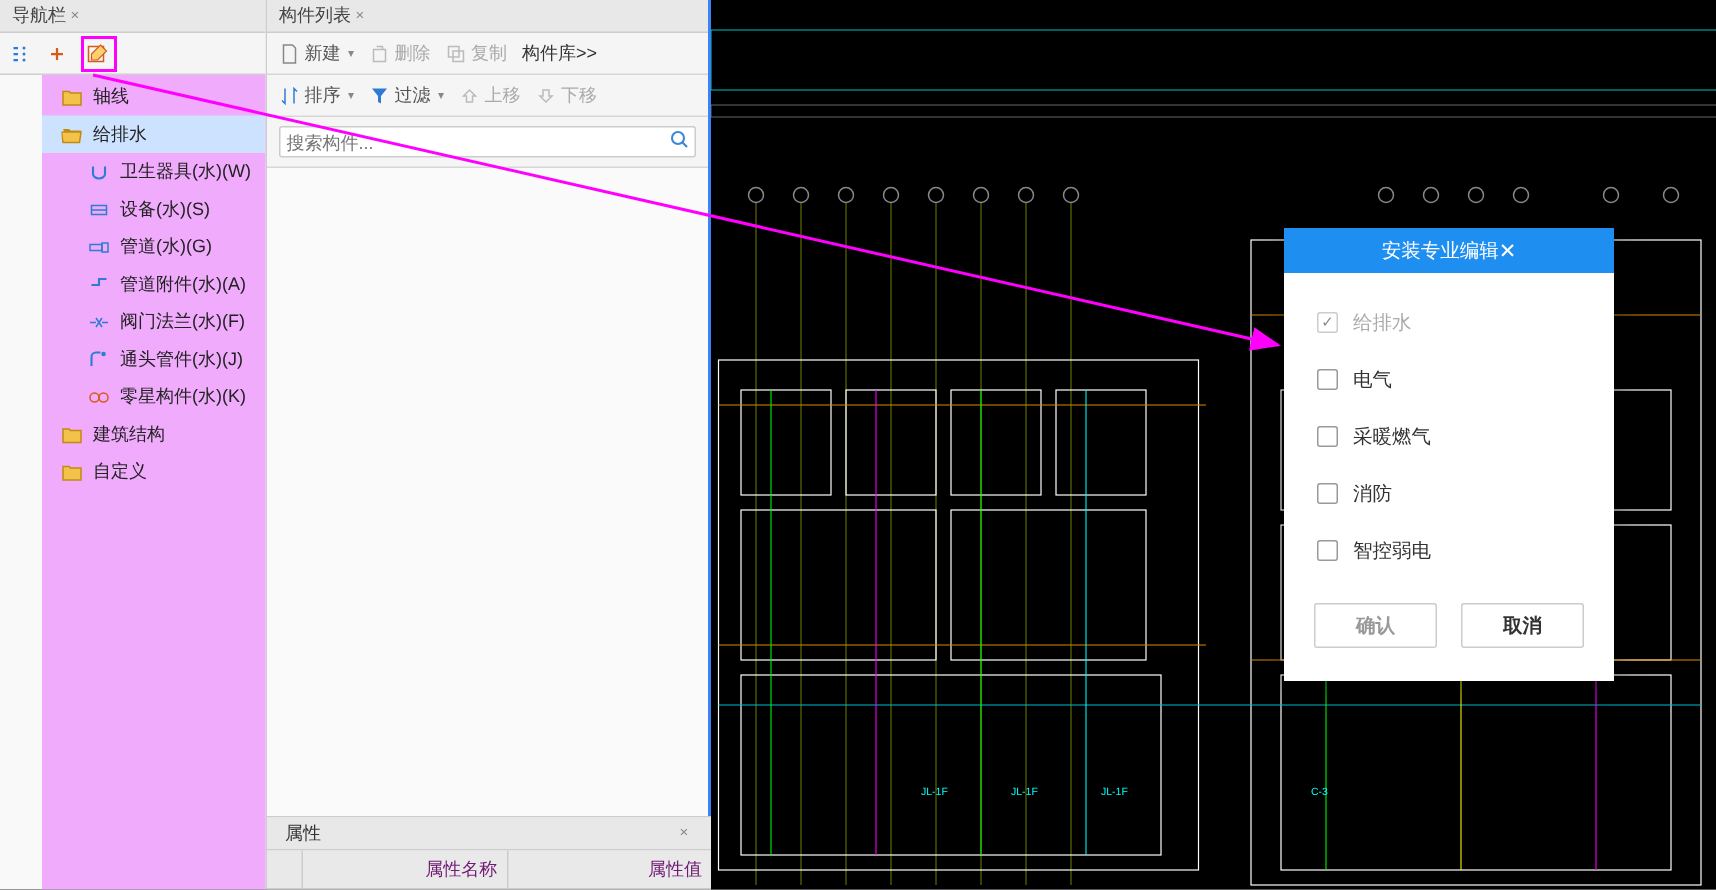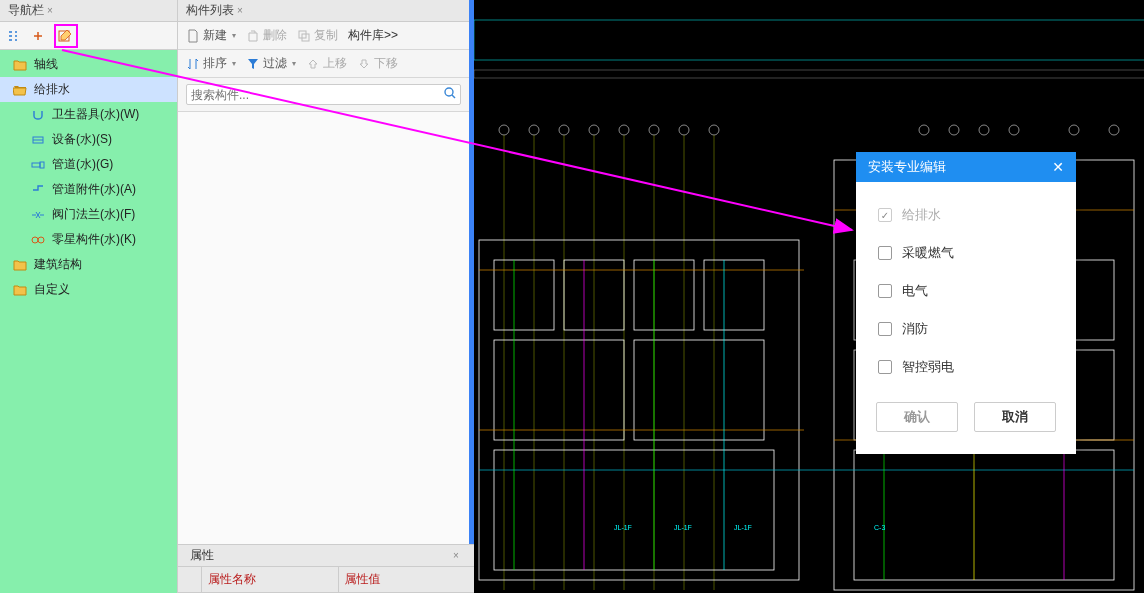"构件列表" .comp-panel { border-right: 5px solid #3b82f6 -> 2px solid #3b82f6 }
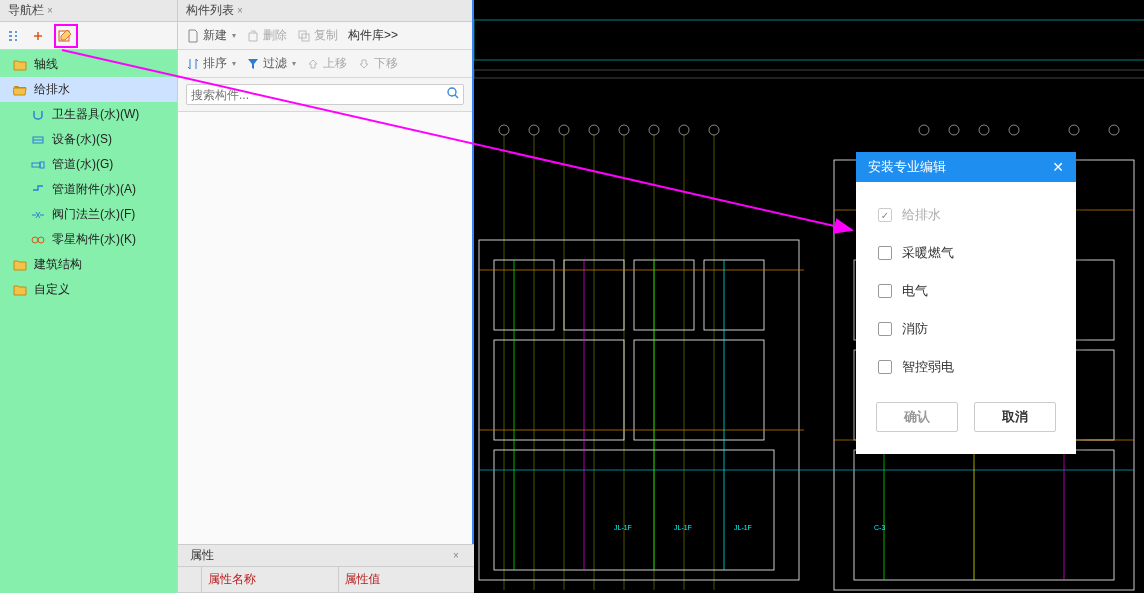"轴线" .nav-tree { background: #86efac -> #f0abfc; margin-left: none -> 28px }
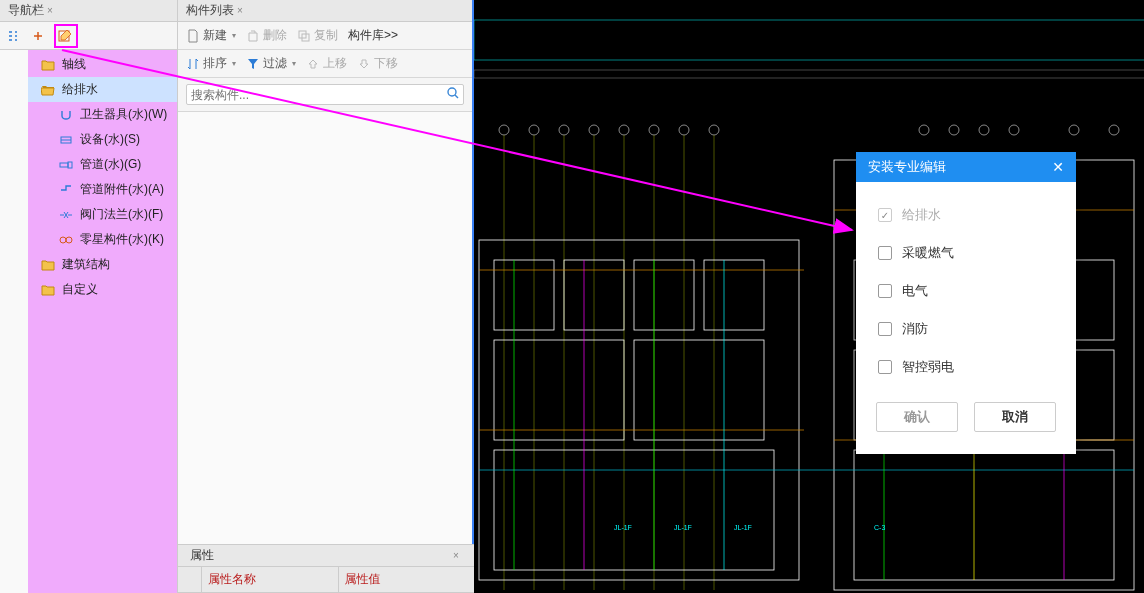"安装专业编辑" .modal-title { justify-content: space-between -> center }
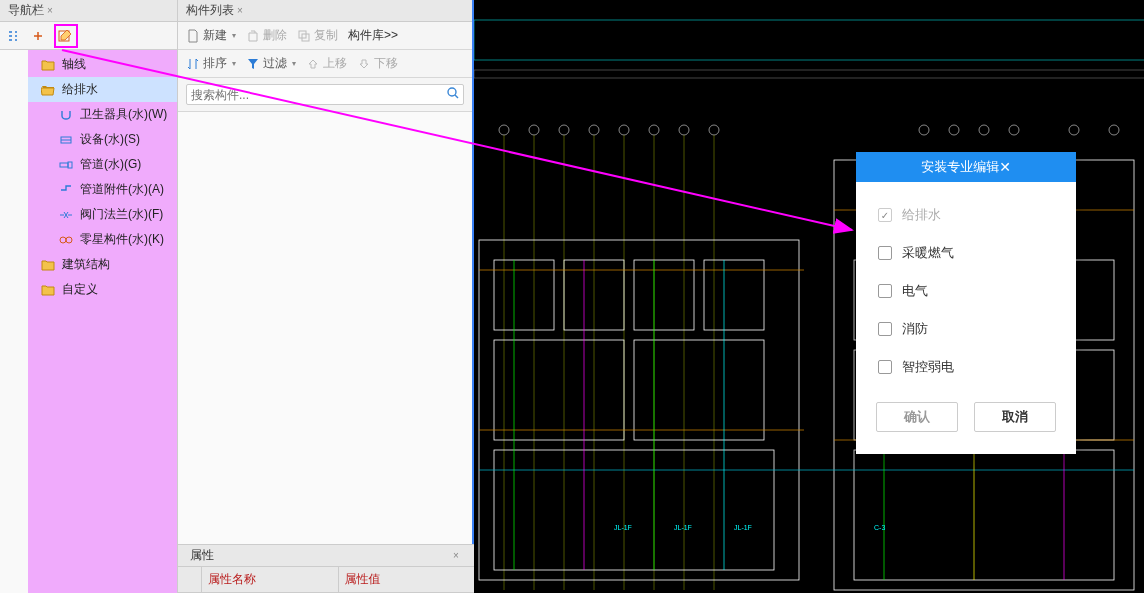"通头管件(水)(J)" div.tree-row { html: none -> <div> <span></span> <span> <svg> <path></path> <circle></circle> </svg> </span> <span>通头管件(水)(J)</span> </div> }
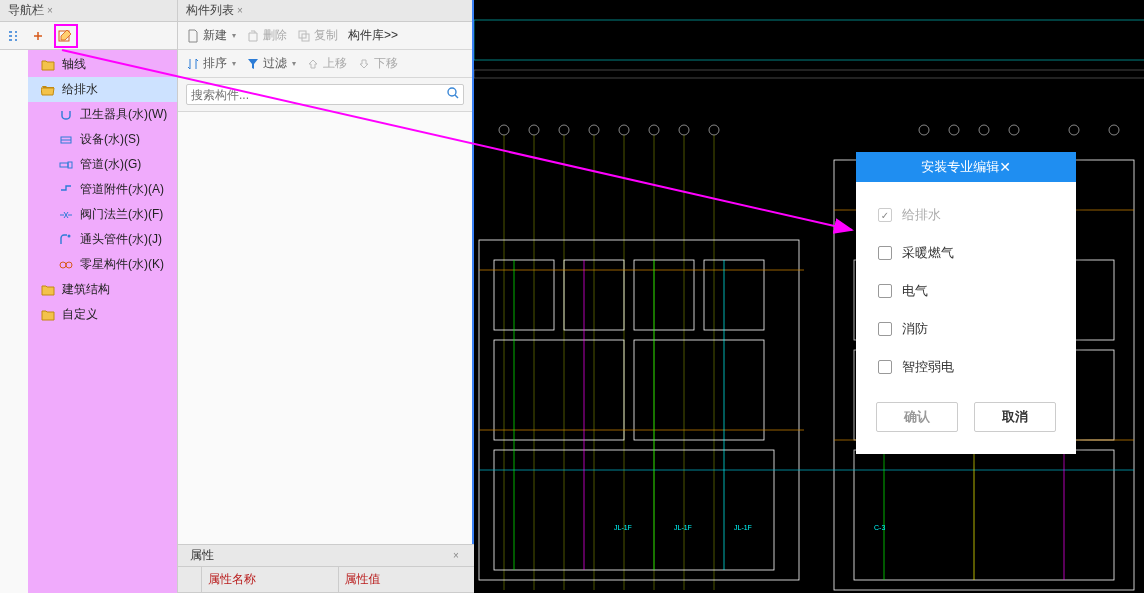"采暖燃气" div.chk-row { order: before "电气" -> after "电气" }
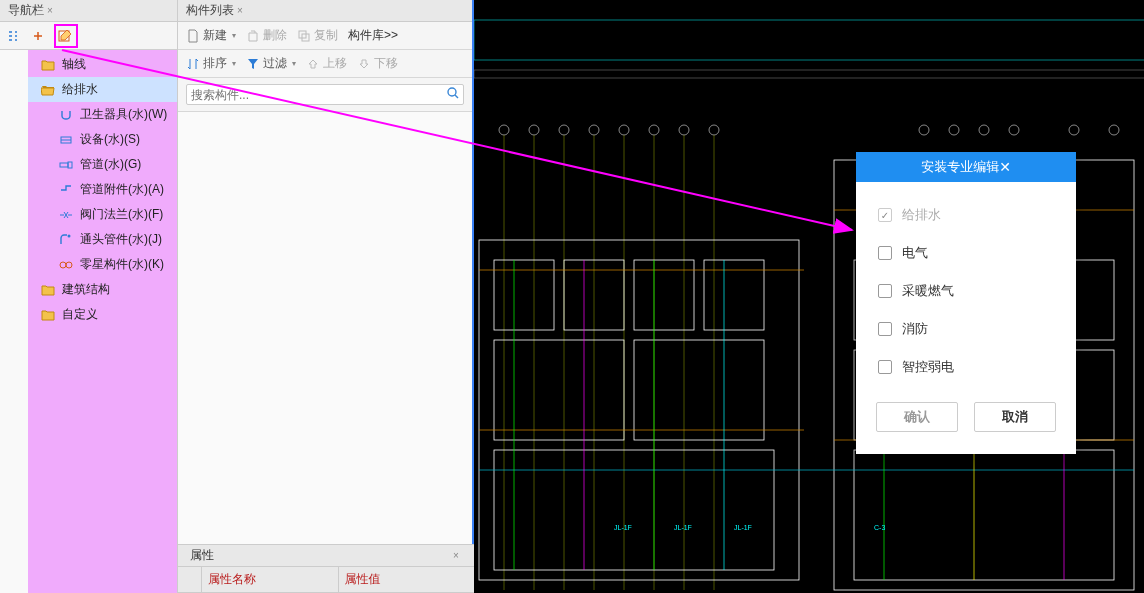"属性名称" .prop-col { color: #b91c1c -> #701a75; text-align: left -> right }
